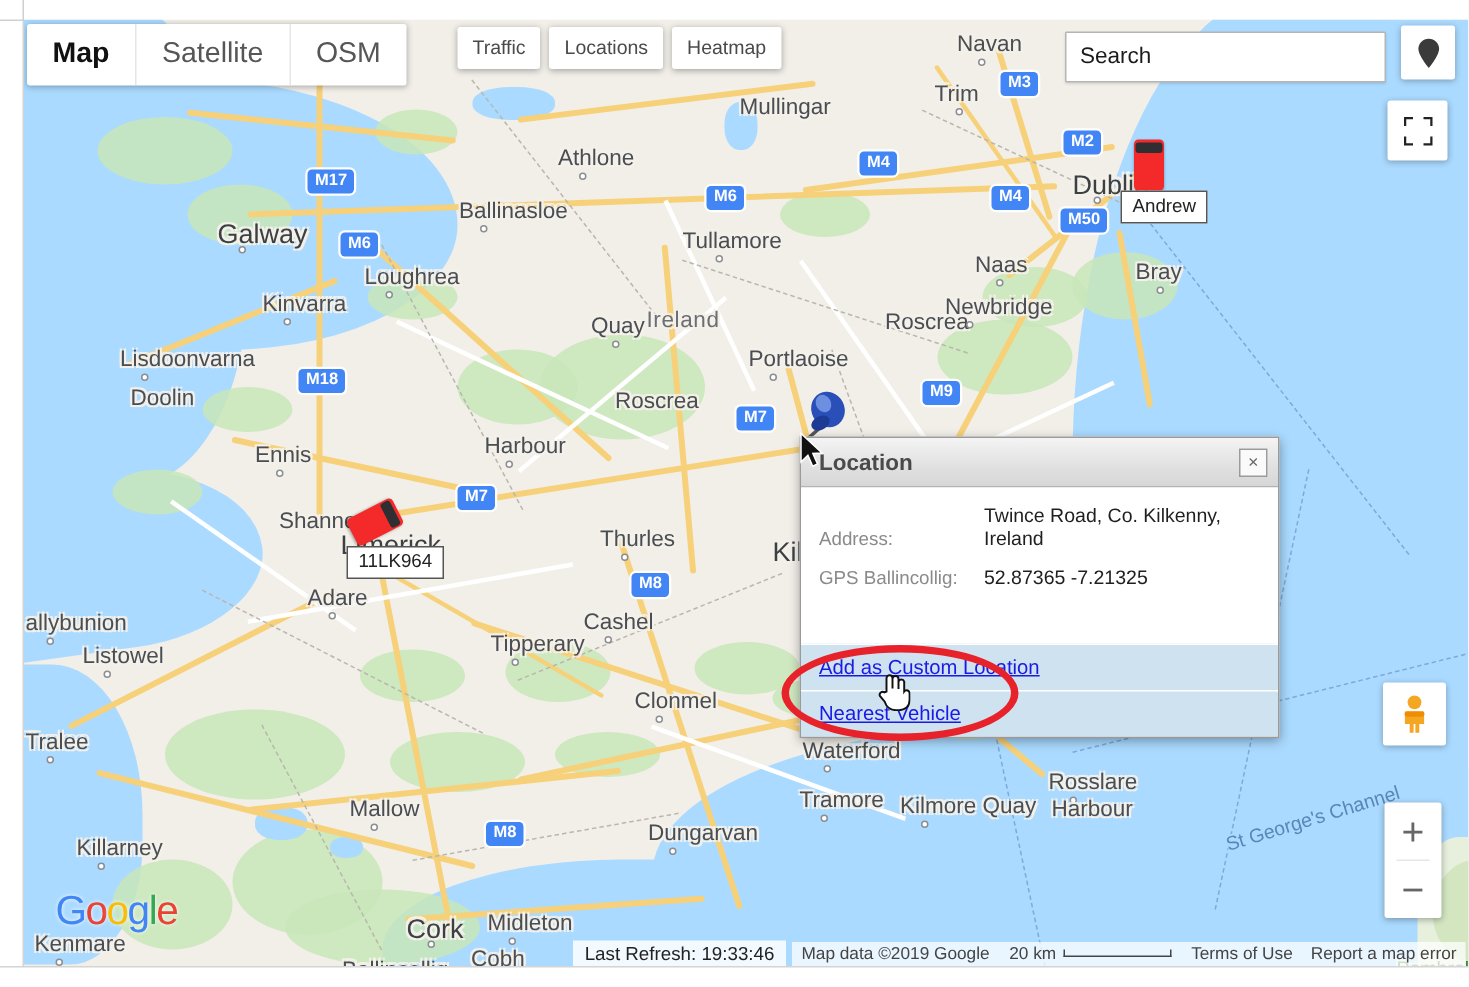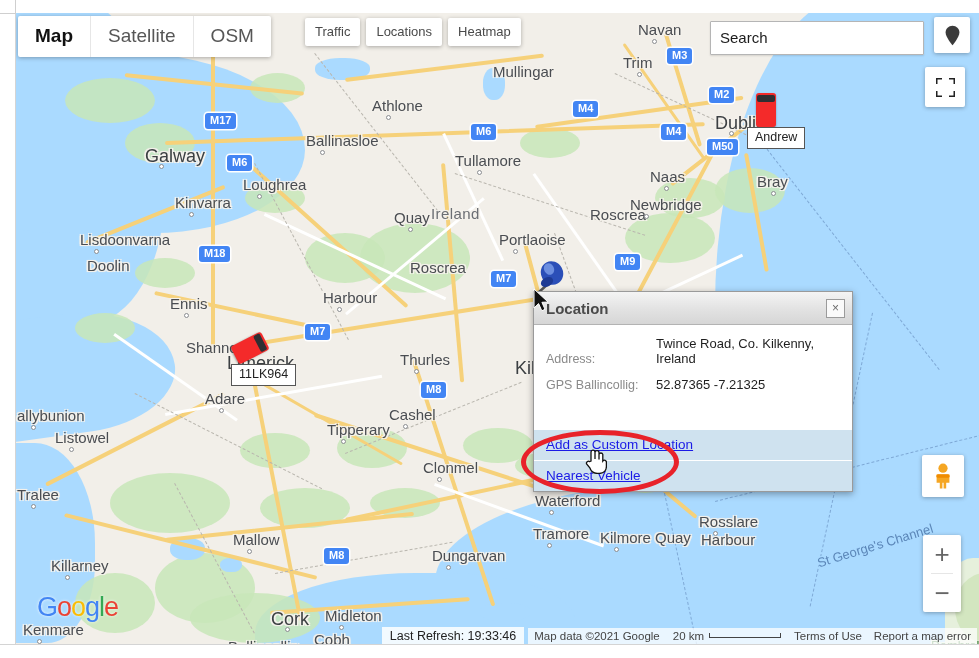"Map data ©2021 Google" div.sbchip { text: 2021 -> 2019 }
